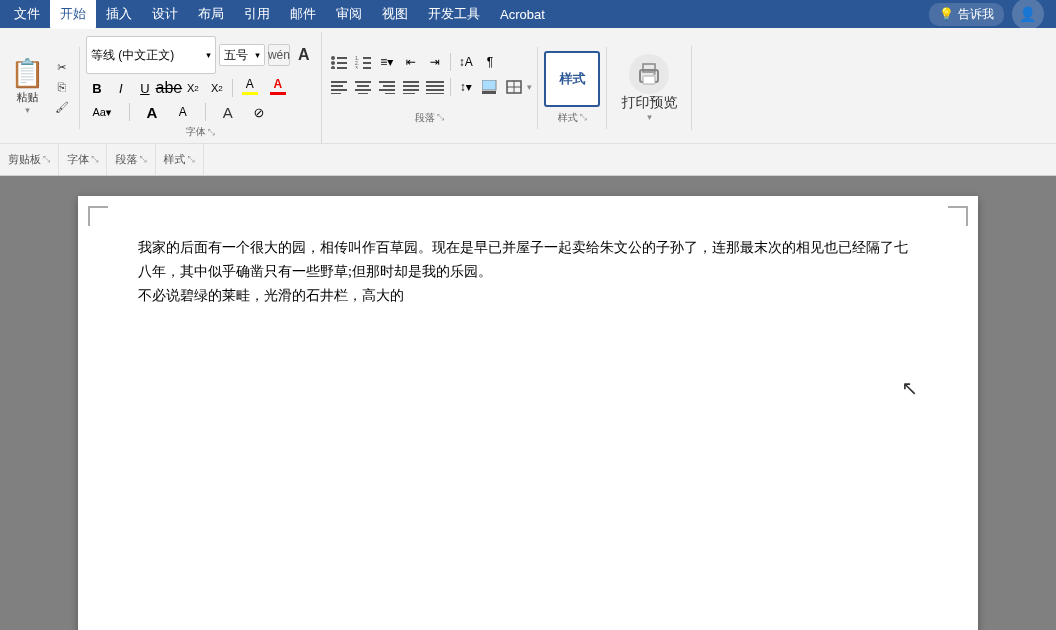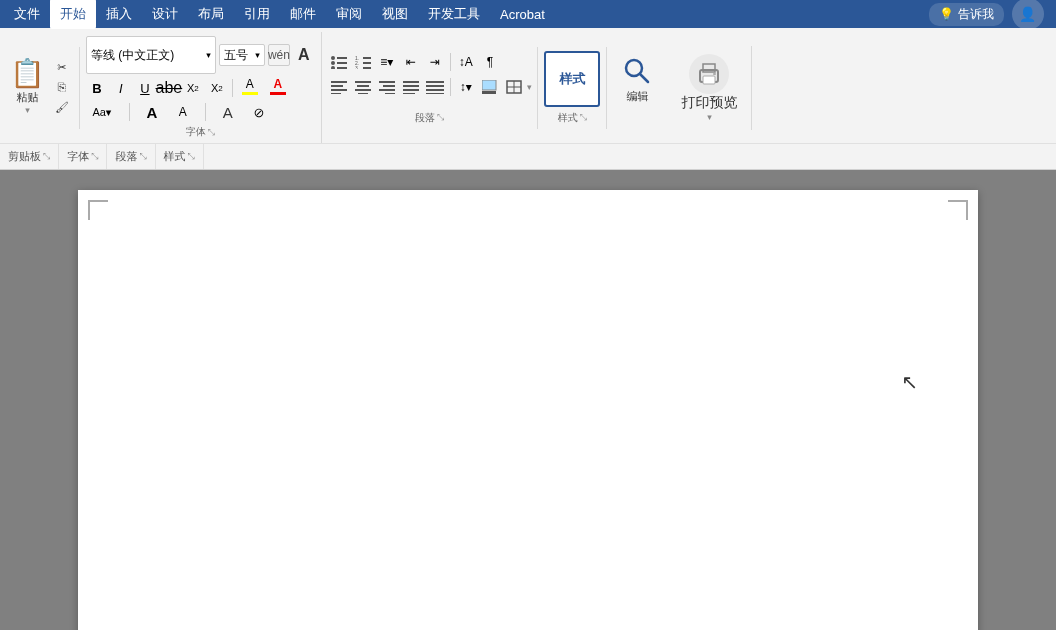"编辑" div.editing-section { html: <div> <div> <div> <svg> <circle></circle> <line></line> </svg> </div> <span>编辑</span> </div> </div> -> none }
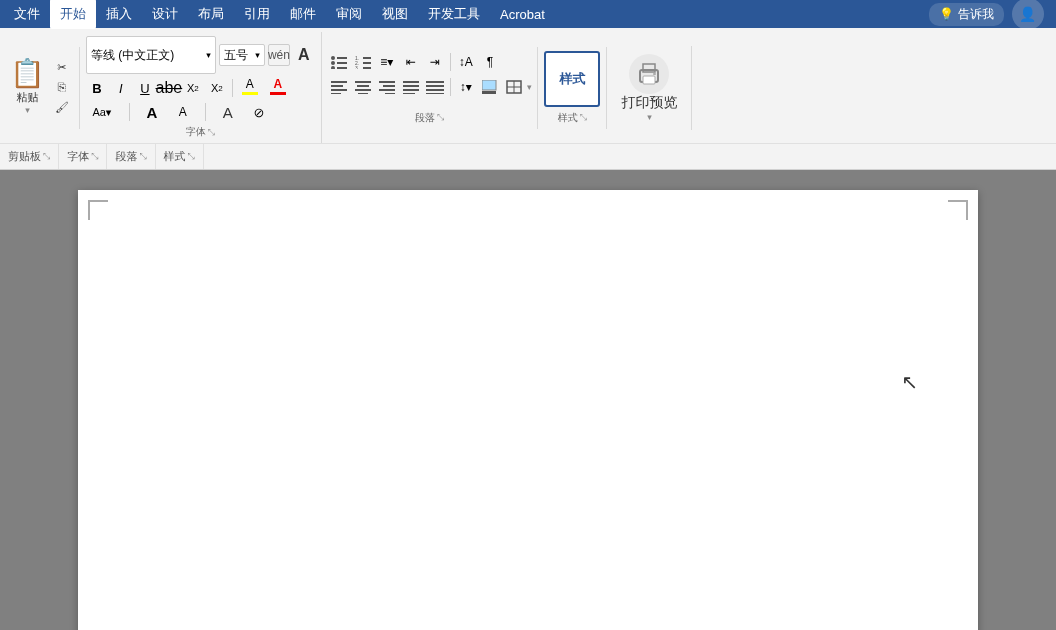"剪贴板" .ribbon-bottom { height: 26px -> 32px }
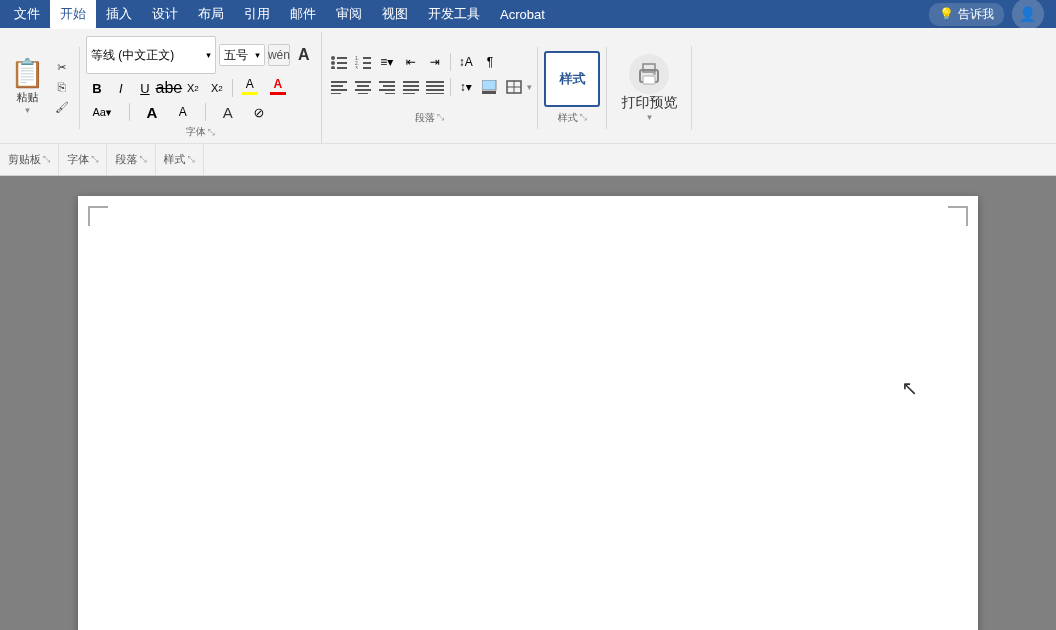"我家的后面有一个很大的园，相传叫作百草园。现在是早已并屋子一起卖给朱文公的子孙了" div.col { html: none -> <div> <p>我家的后面有一个很大的园，相传叫作百草园。现在是早已并屋子一起卖给朱文公的子孙了，连那最末次的相见也已经隔了七八年，其中似乎确凿只有一些野草;但那时却是我的乐园。 不必说碧绿的莱畦，光滑的石井栏，高大的</p> </div> }
